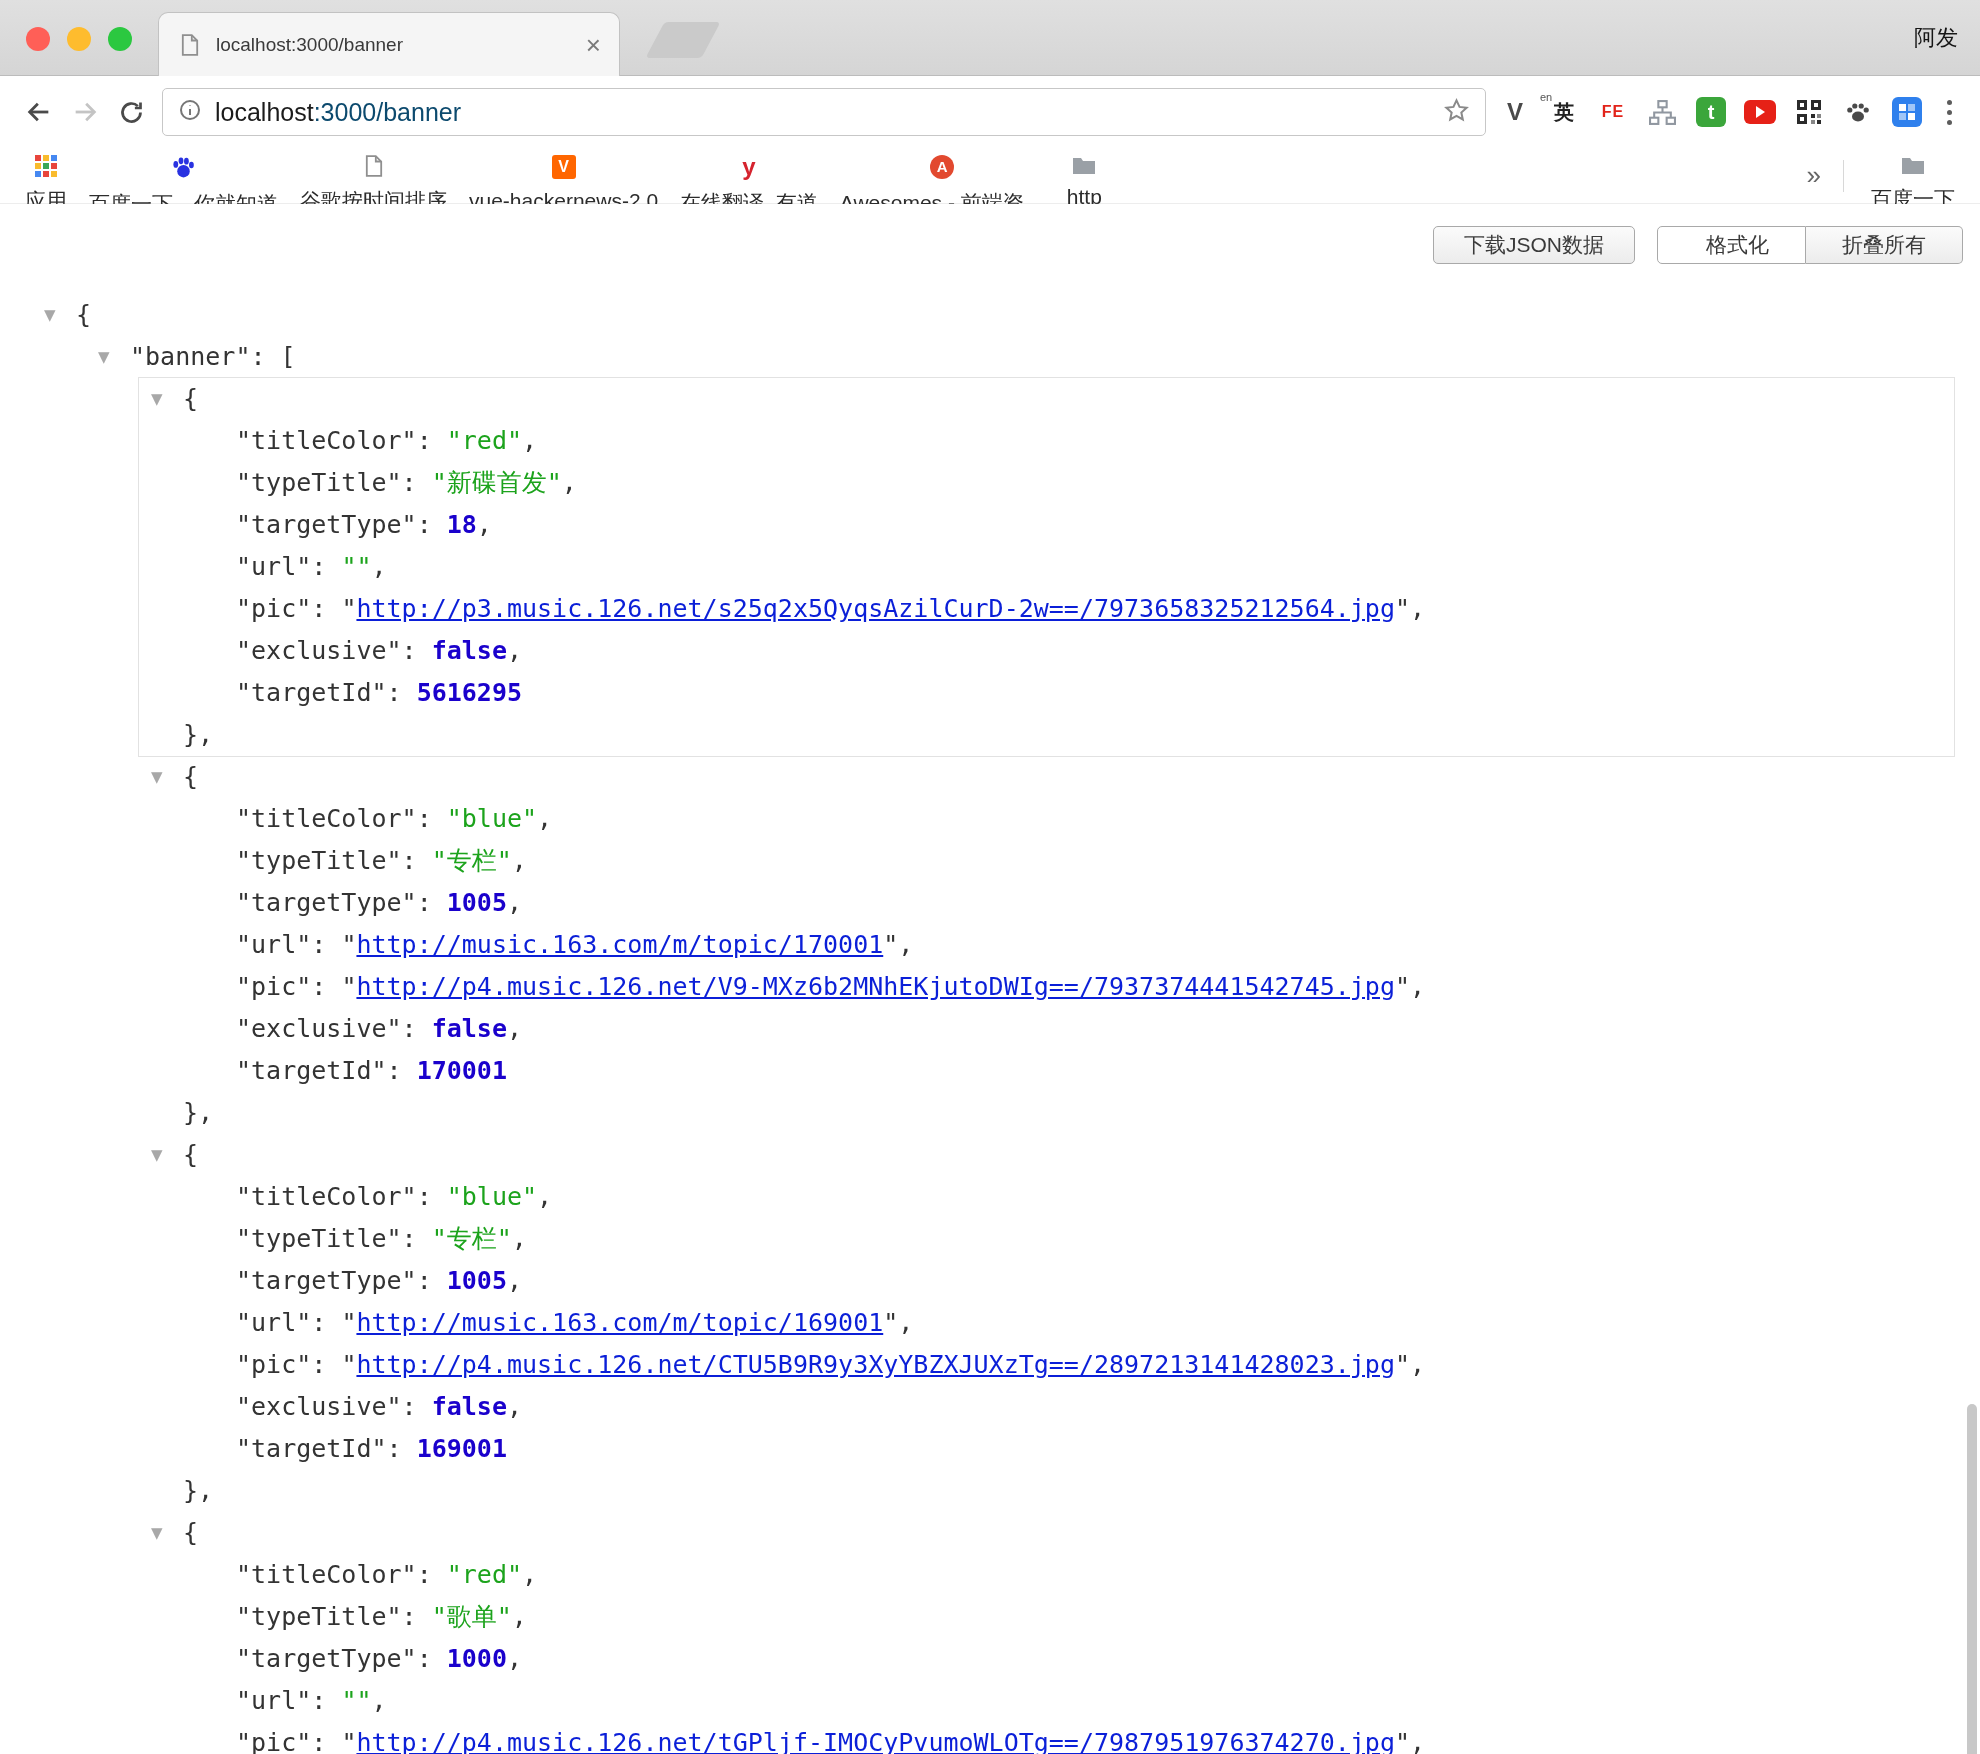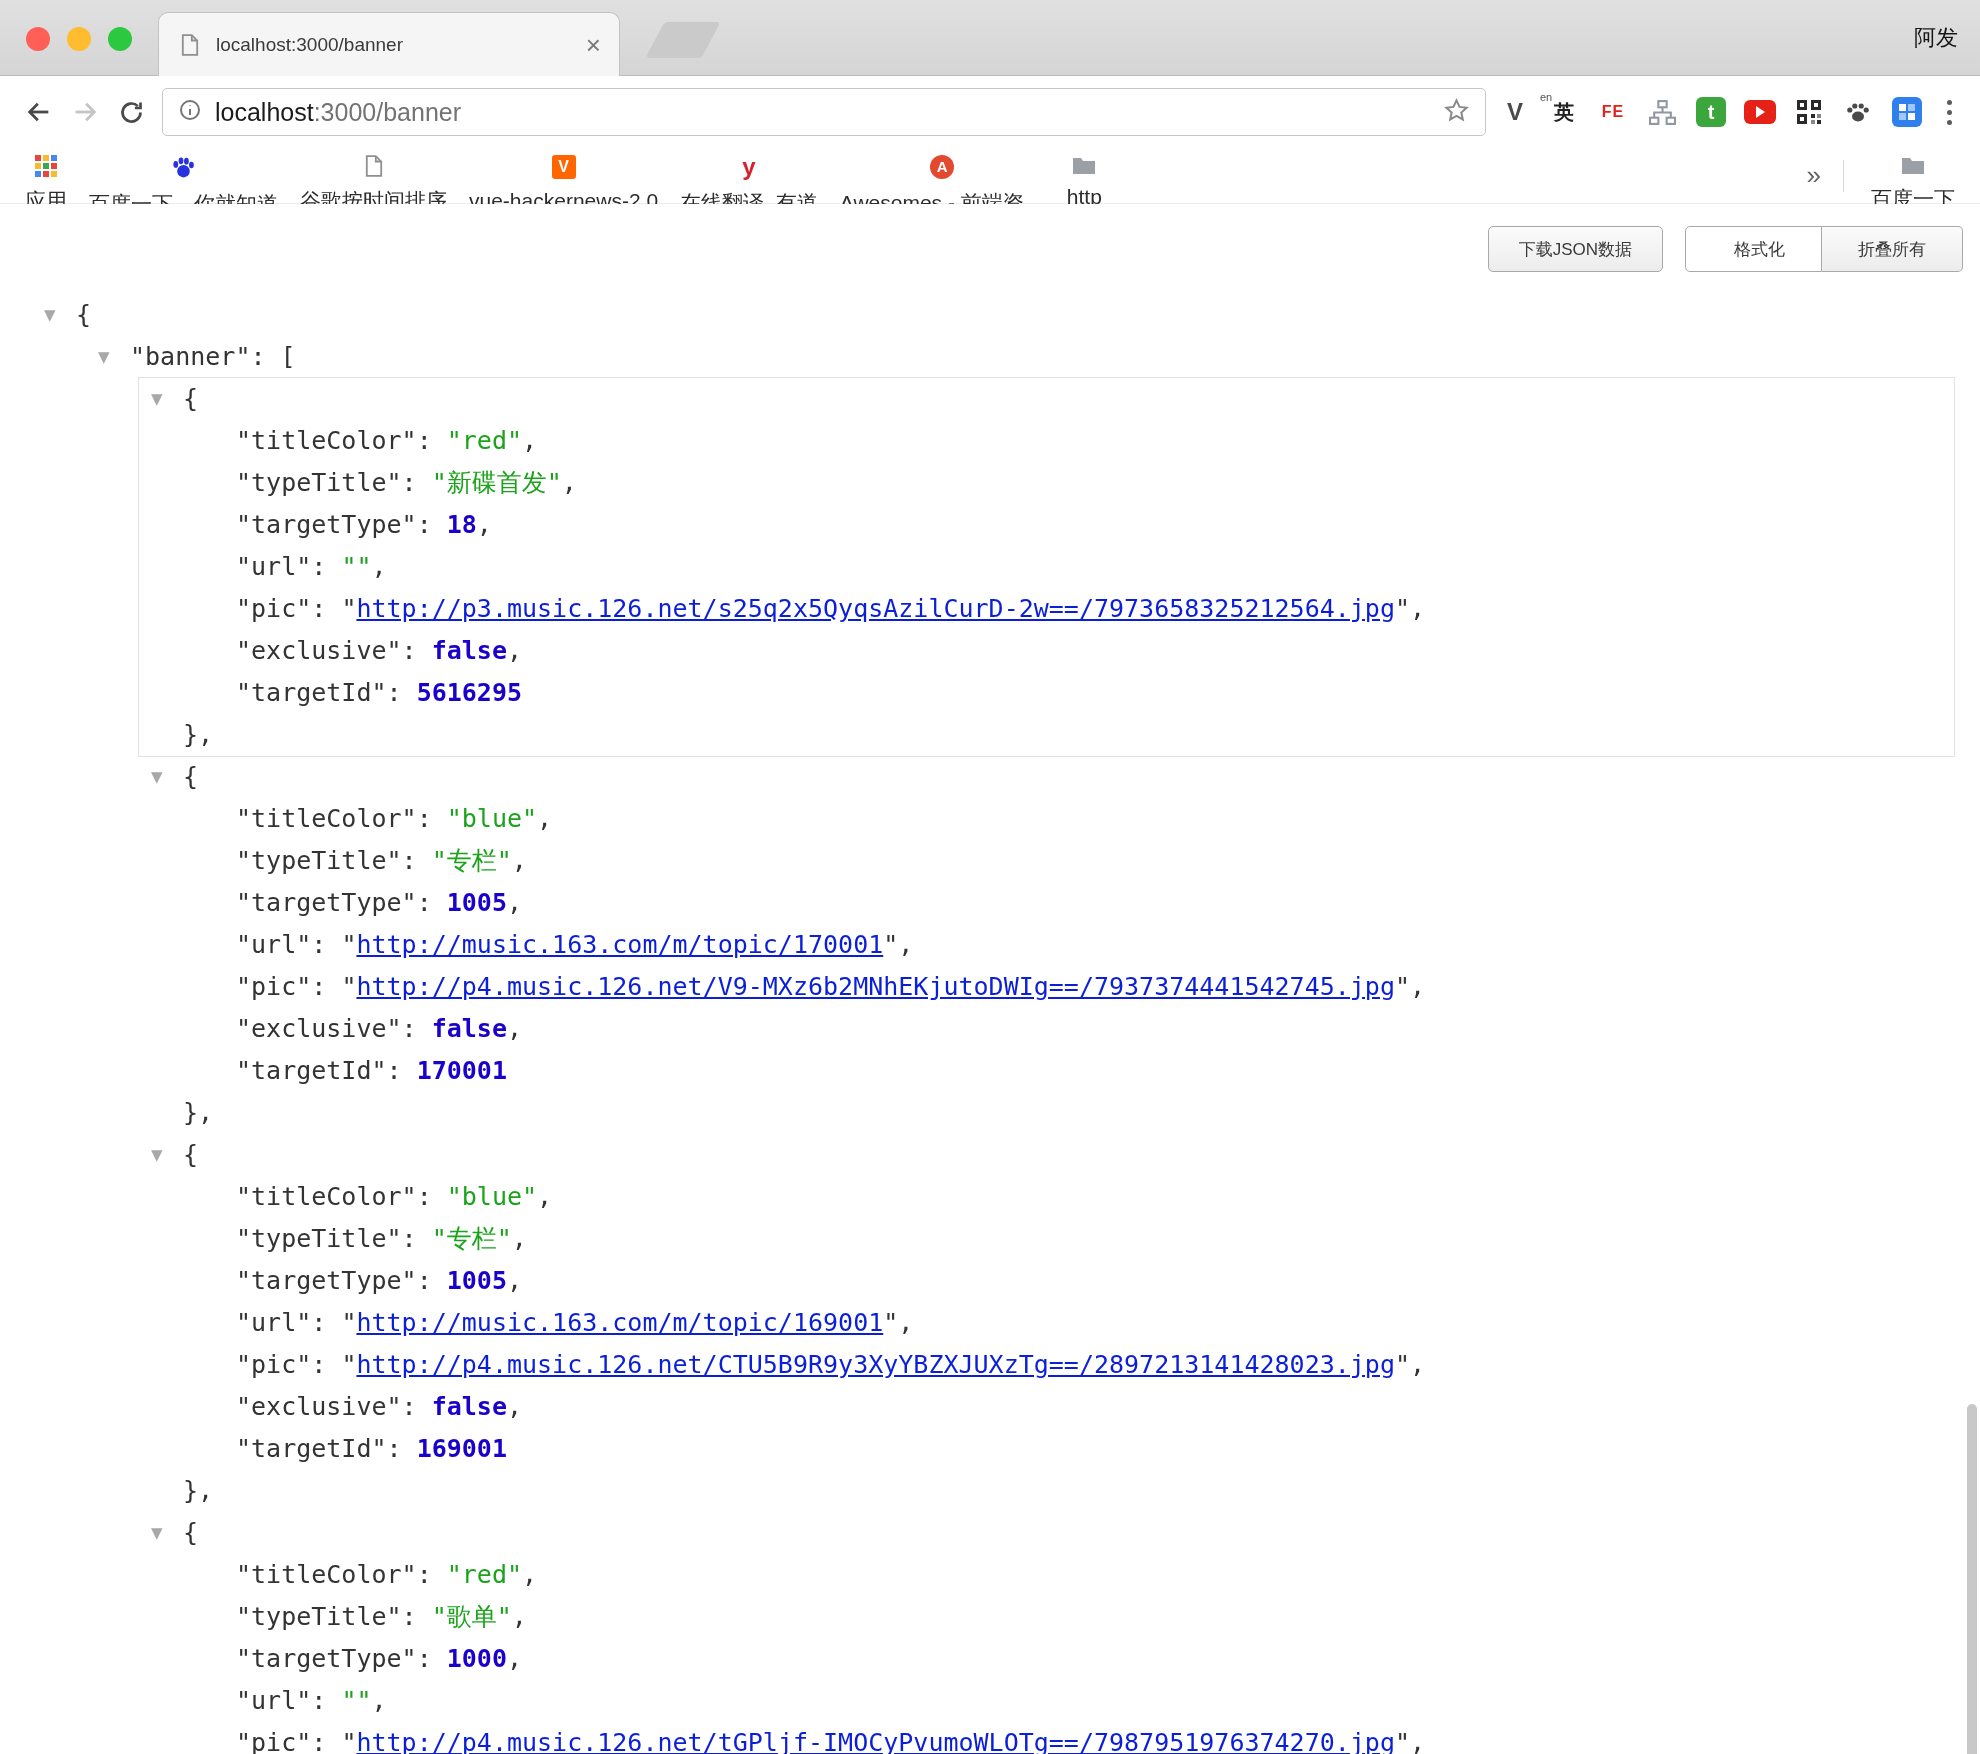":3000/banner" .url .rest { color: #737373 -> #0c4a6e }
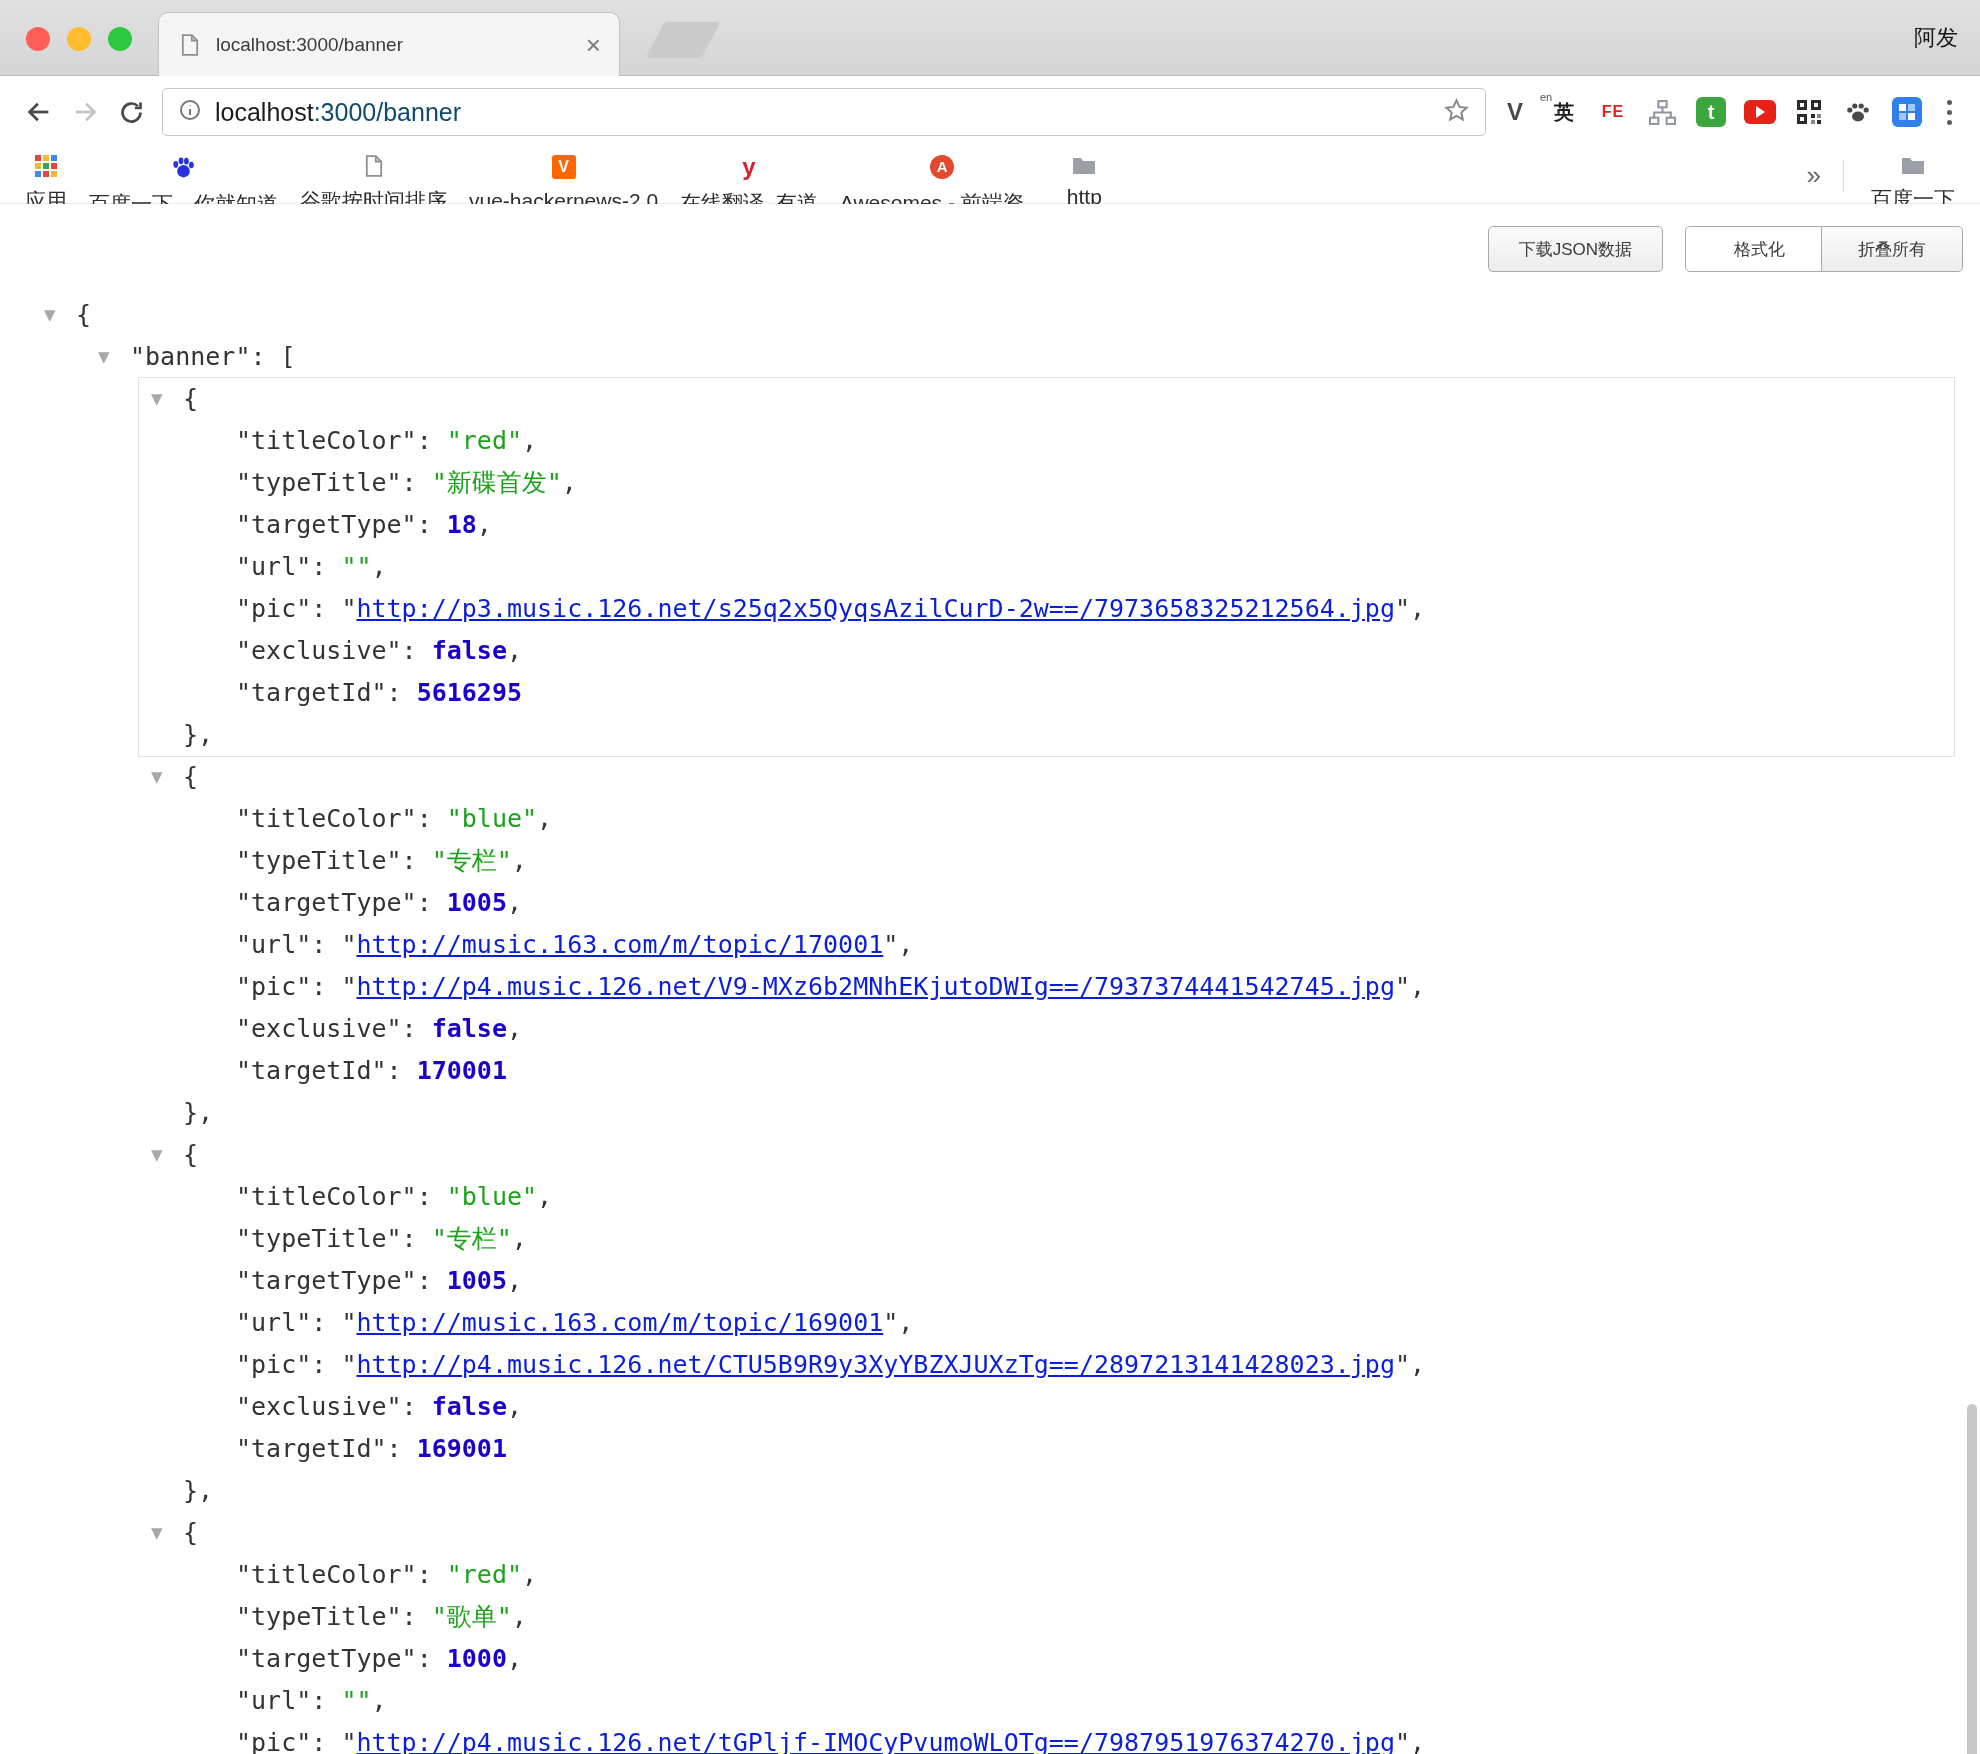"下载JSON数据" .btn { font-size: 17px -> 21px; height: 46px -> 38px }
